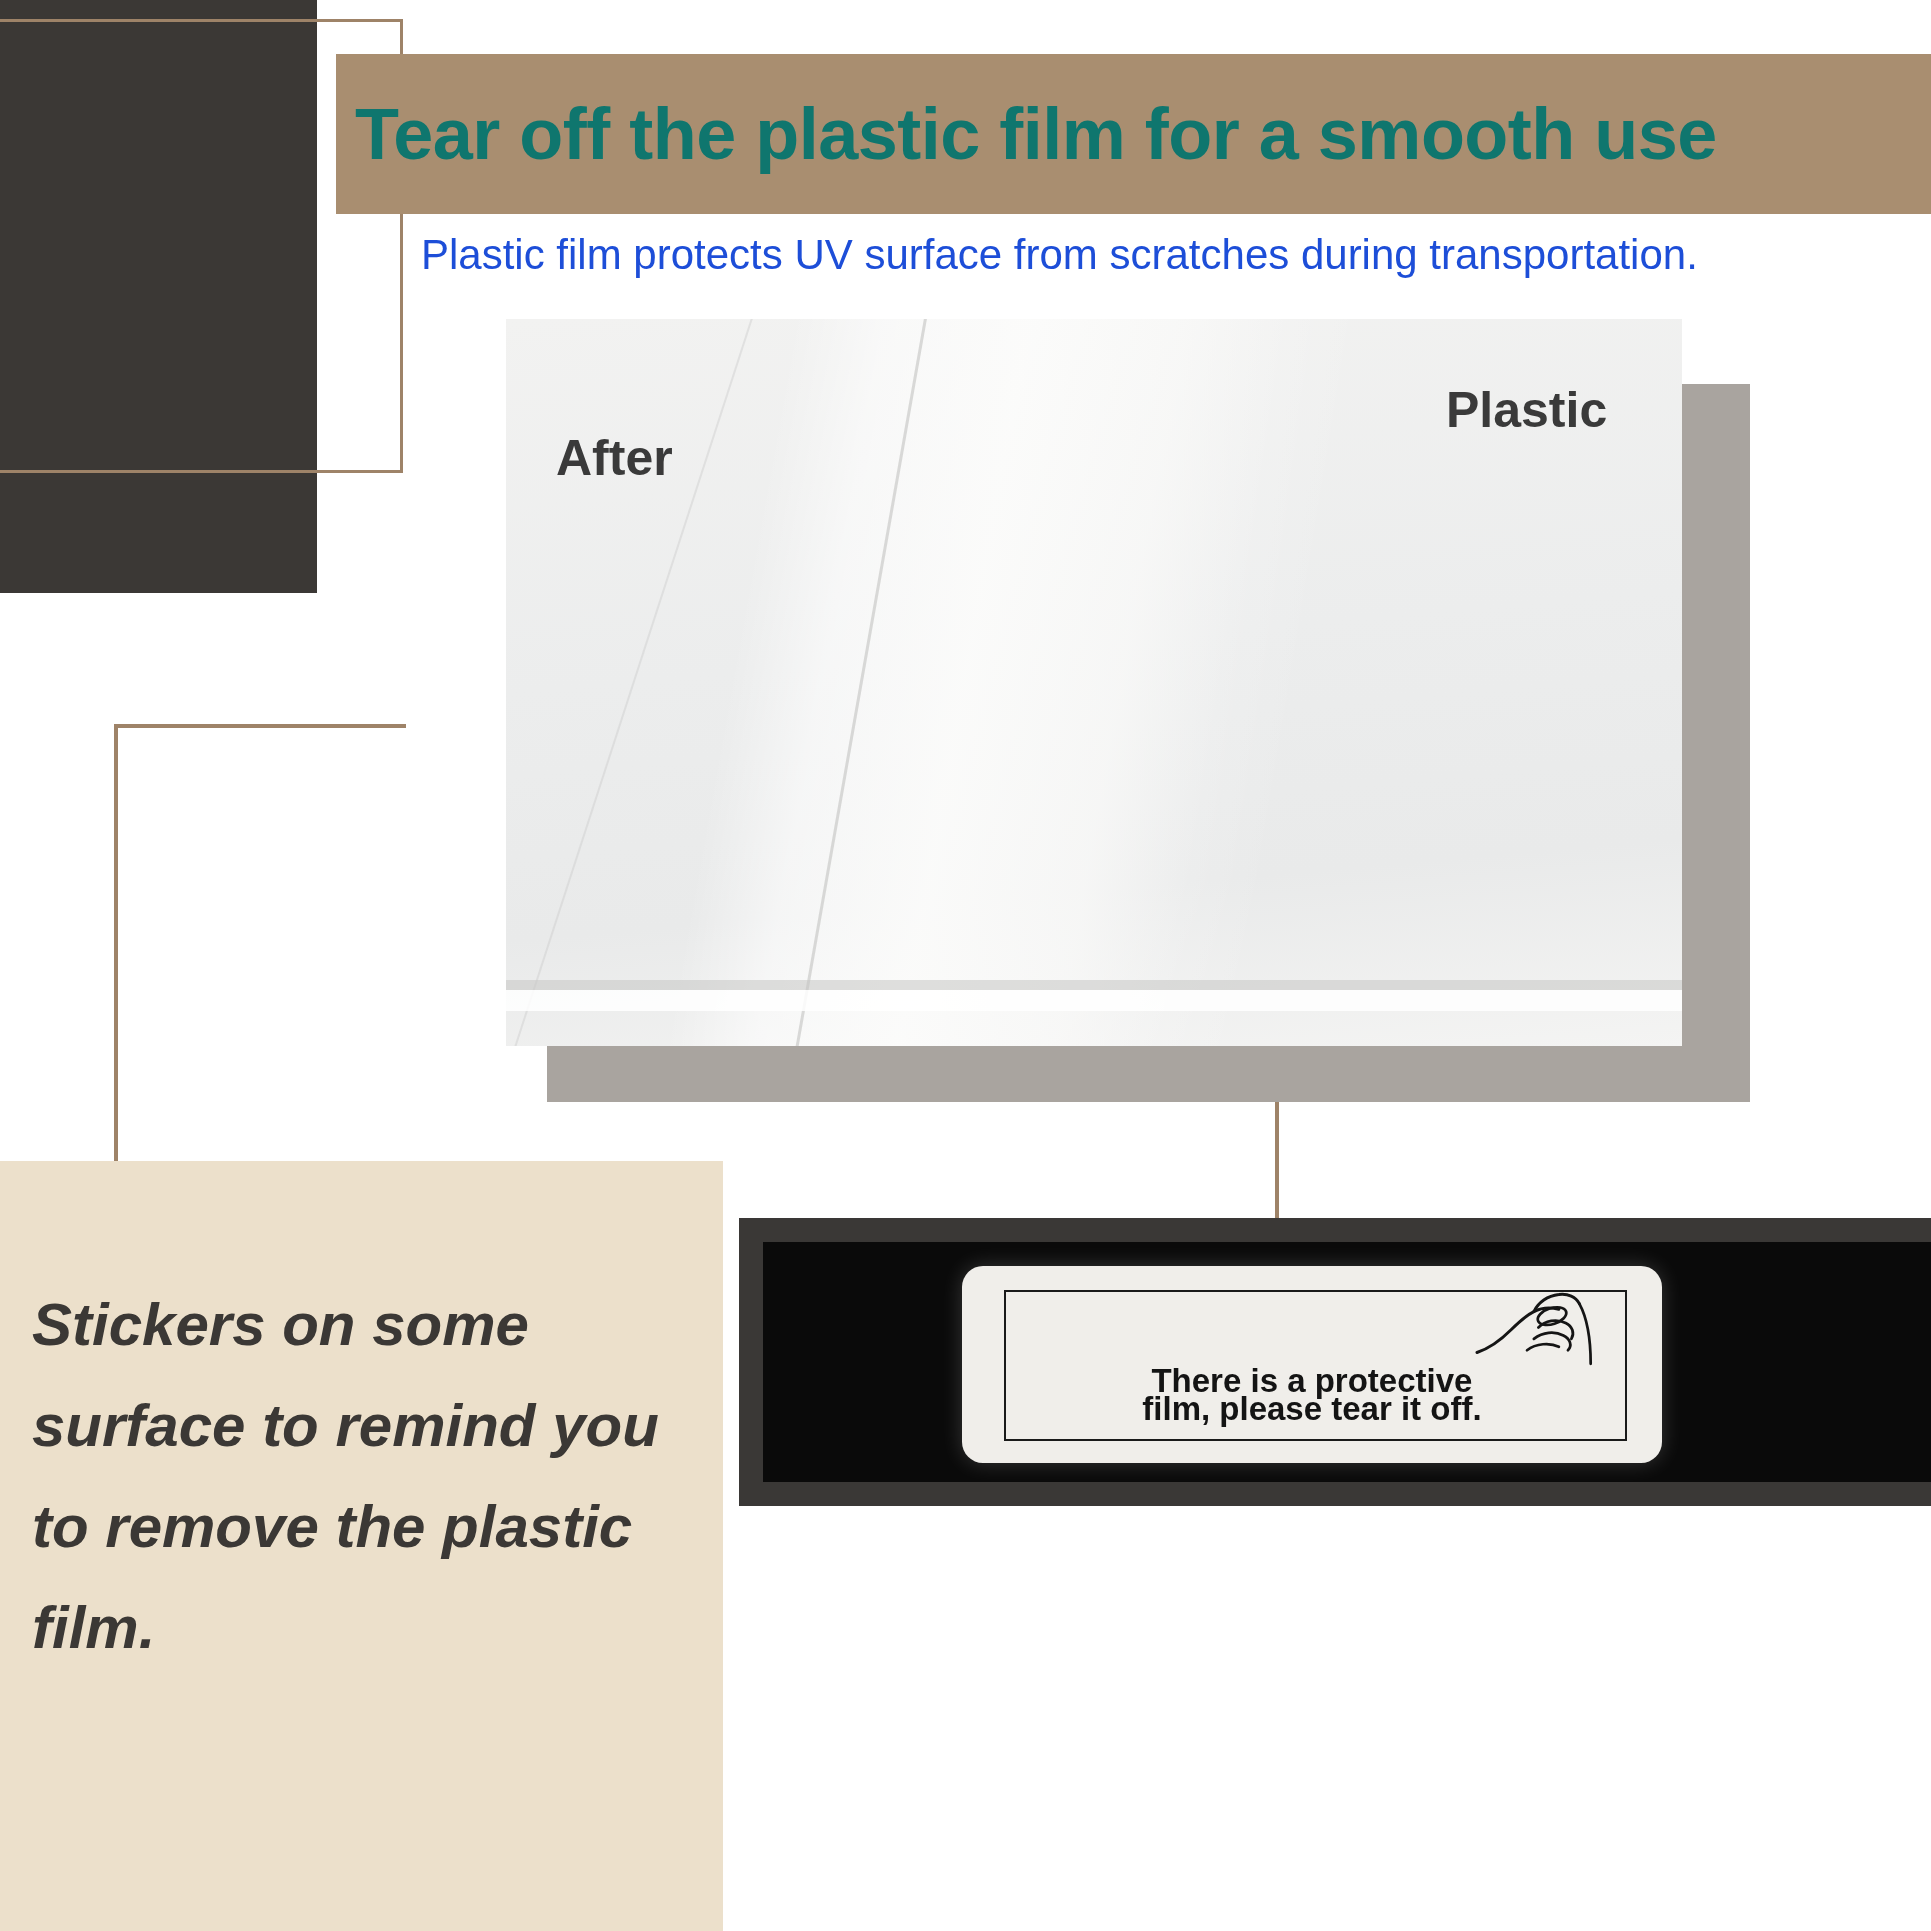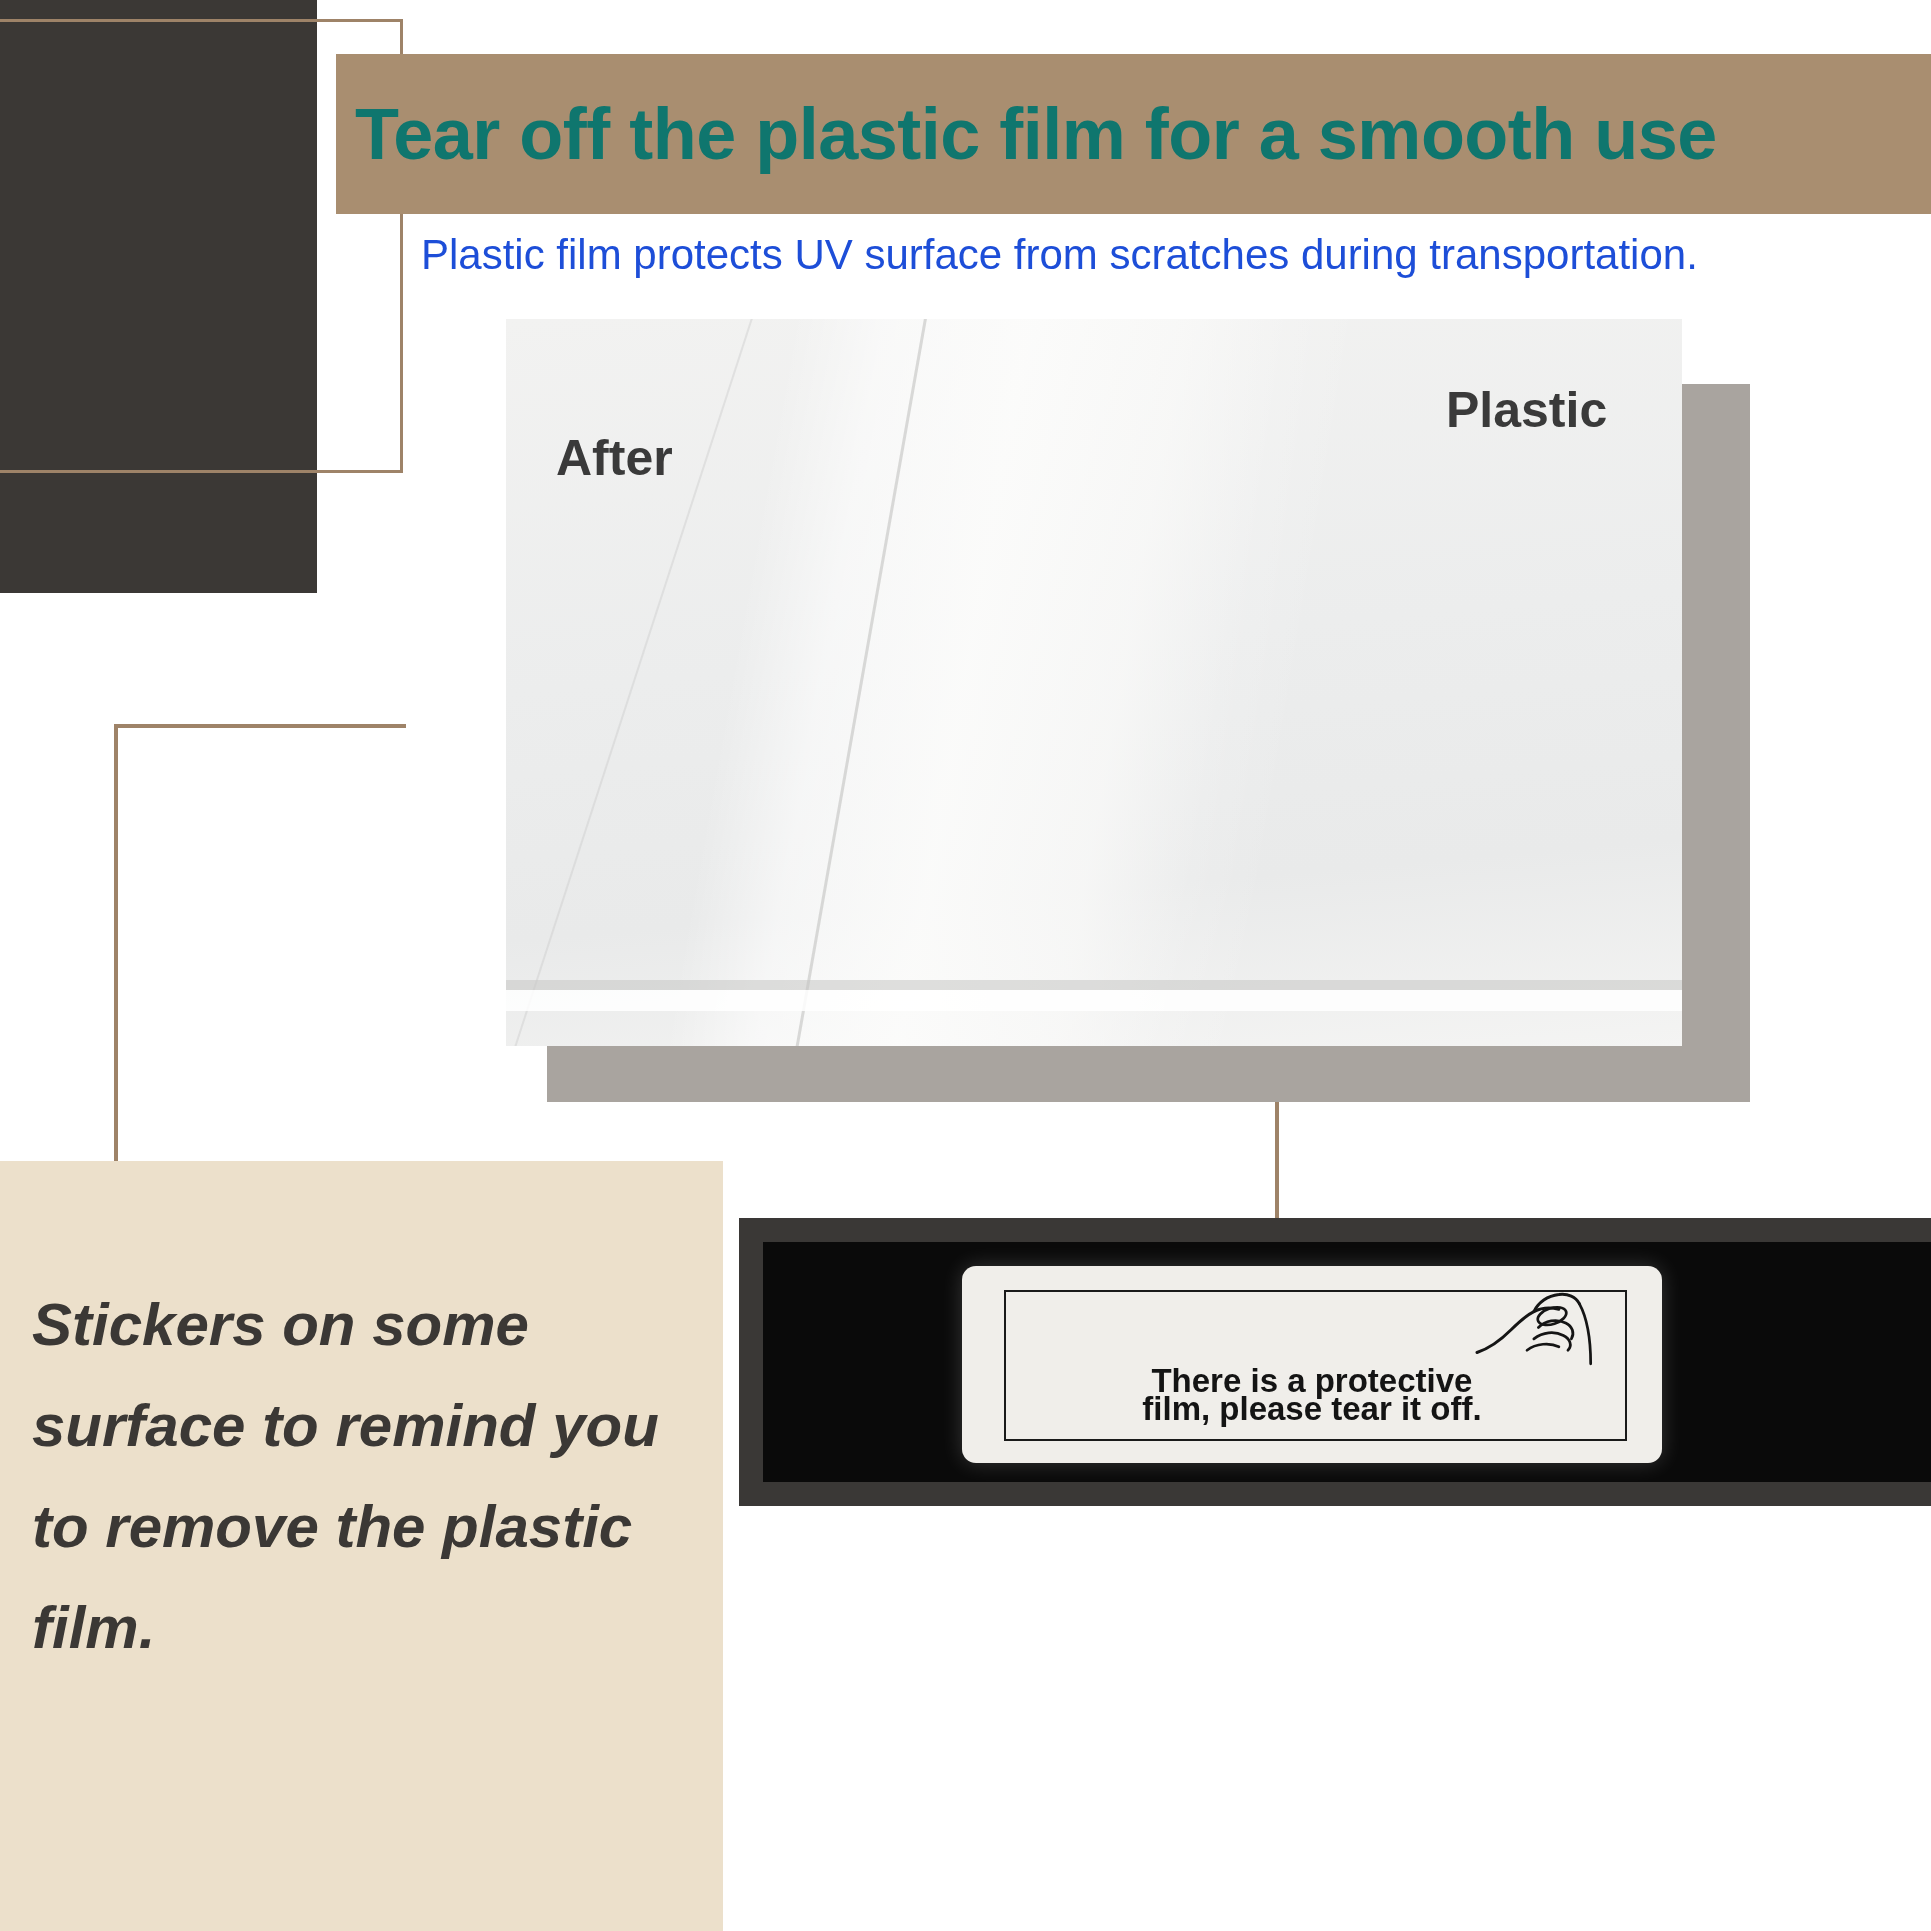"There is a protective" .sp-label { border-radius: 14px -> 21px }
